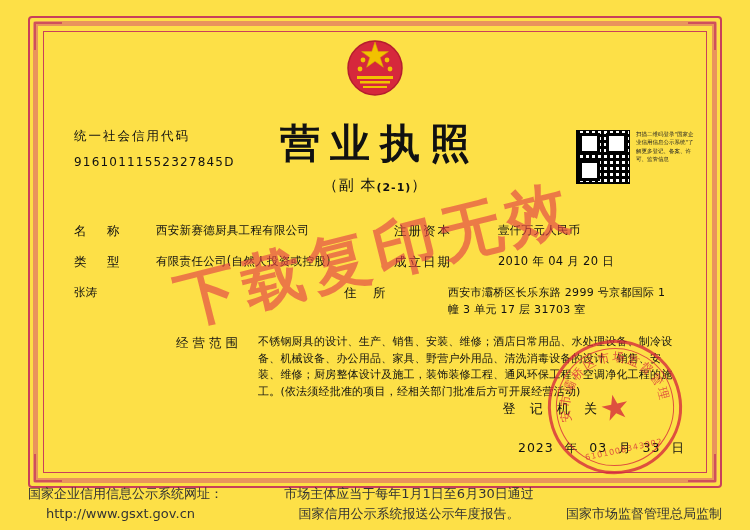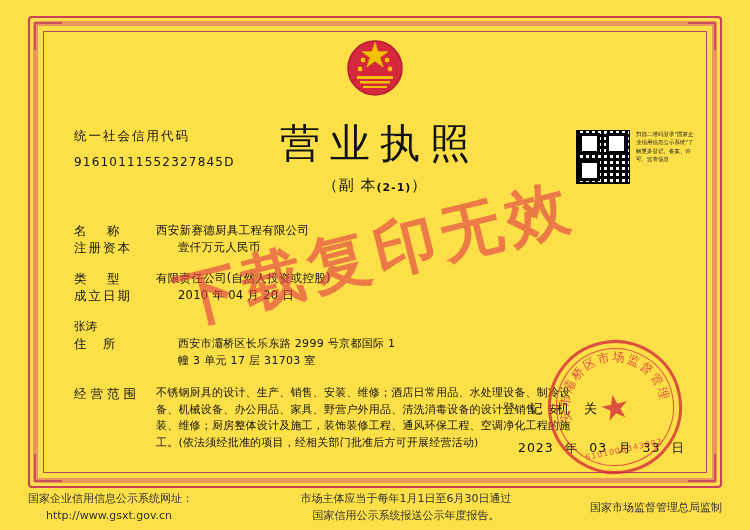"营业执照" .main-title { font-weight: normal -> bold }
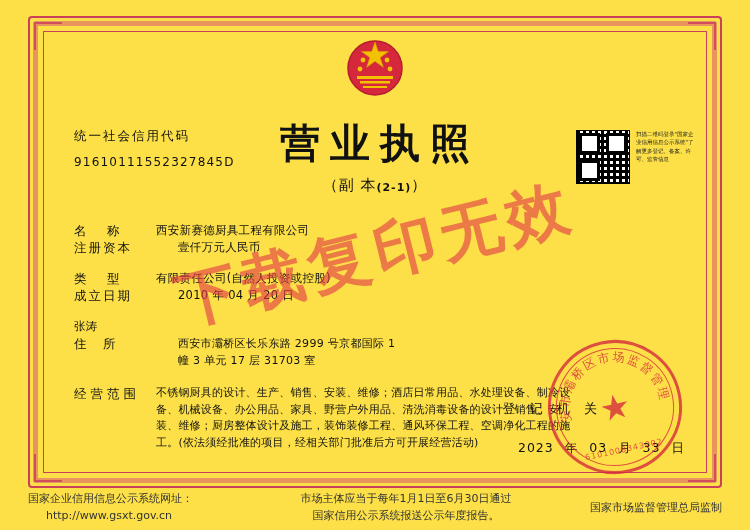"名 称" .row { flex-direction: column -> none }
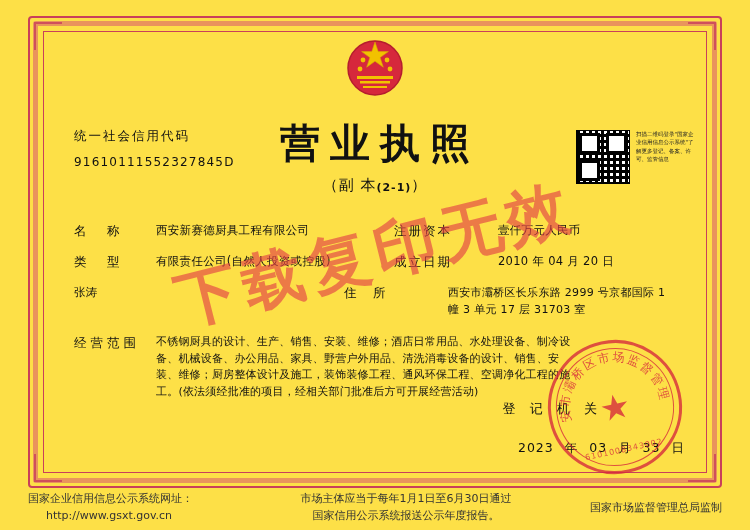"经营范围" .scope-row { justify-content: none -> flex-end }
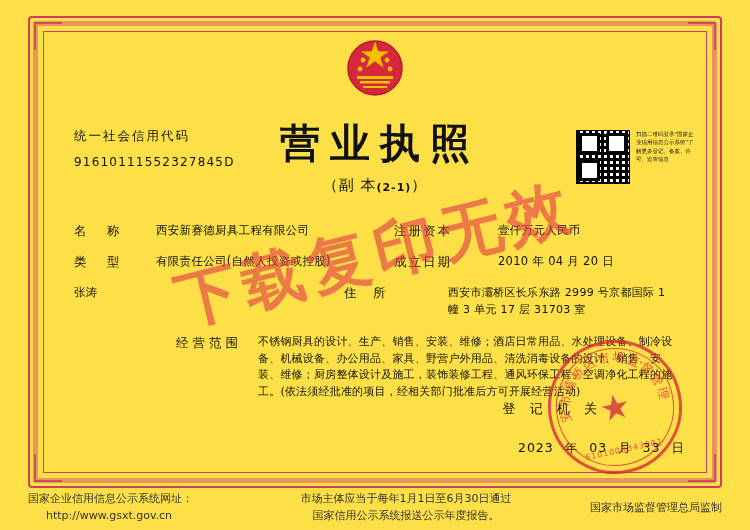"国家企业信用信息公示系统网址：" .footer { align-items: center -> flex-end; font-size: 11px -> 13px }
